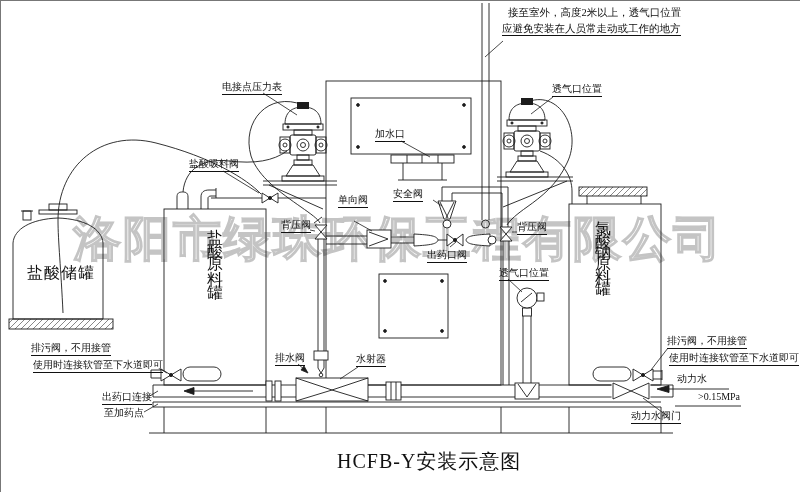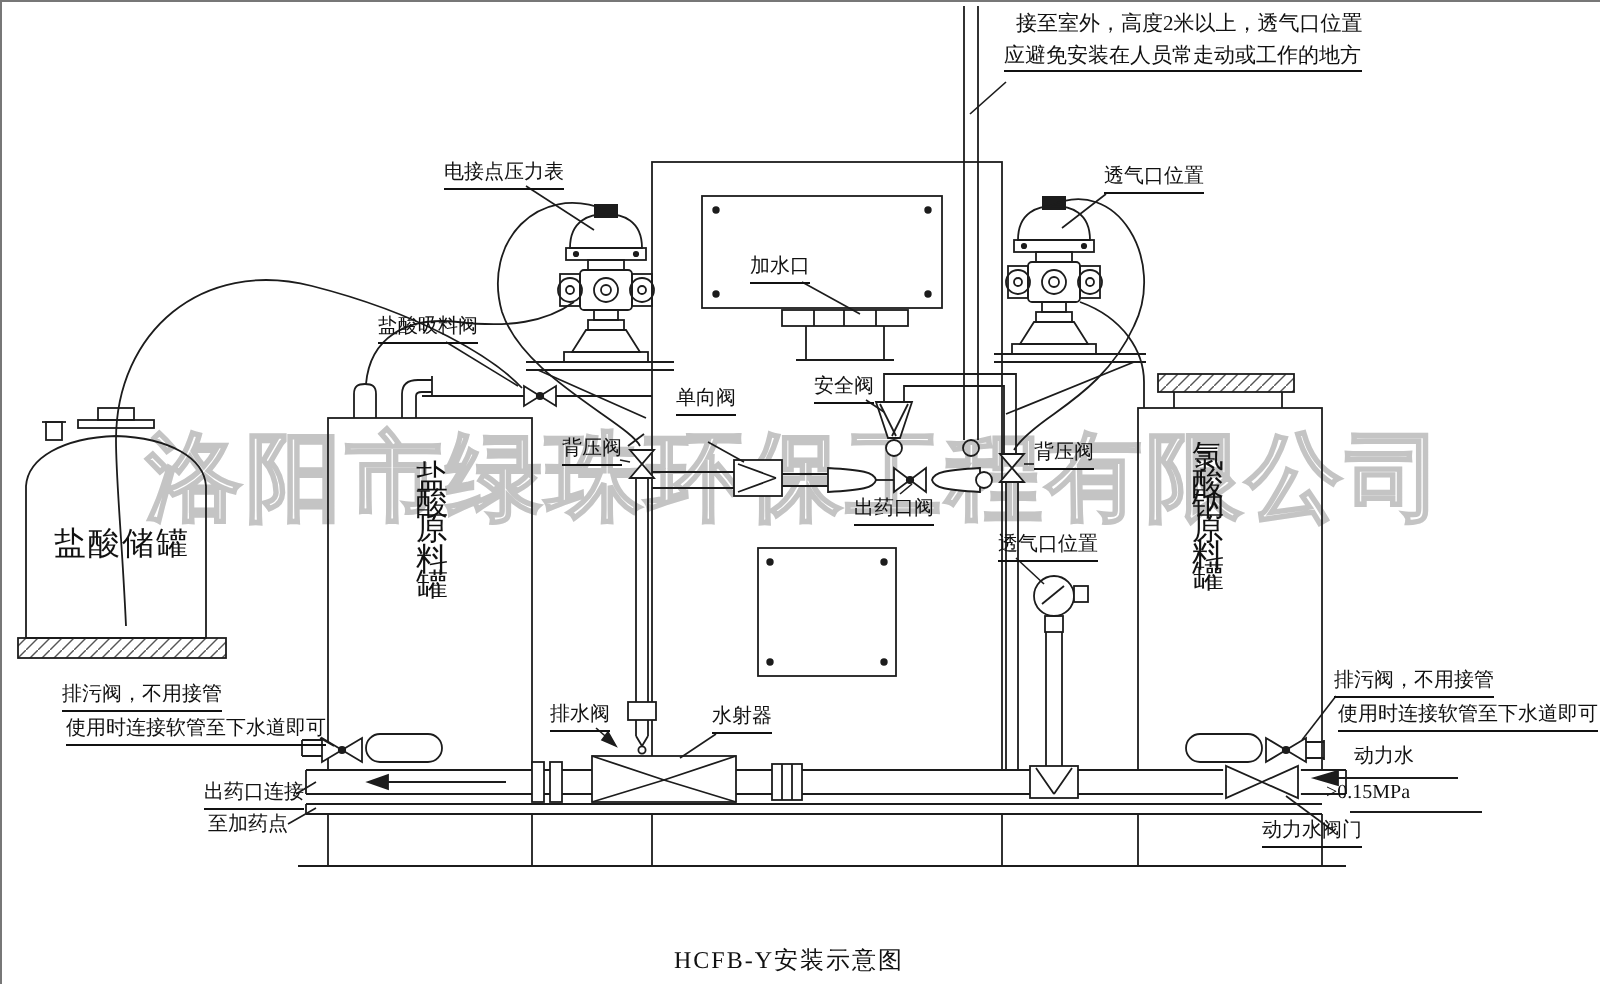"安全阀" div.lbl { left: 406px -> 392px }
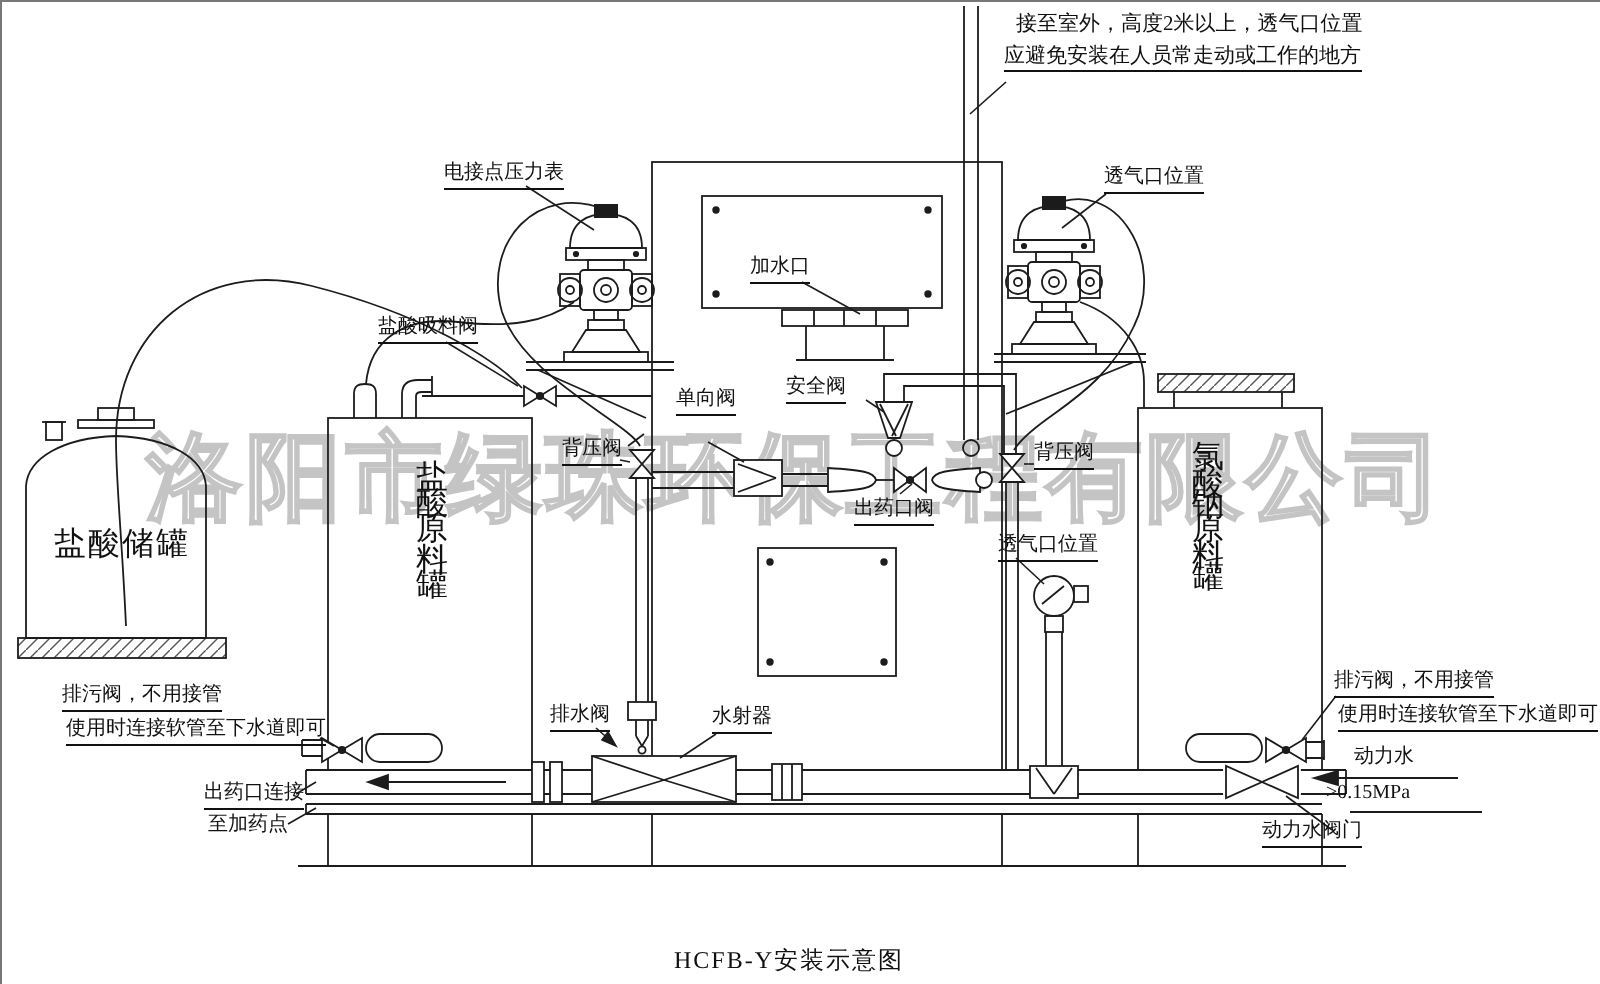">0.15MPa" div.lbl { left: 662px -> 697px }
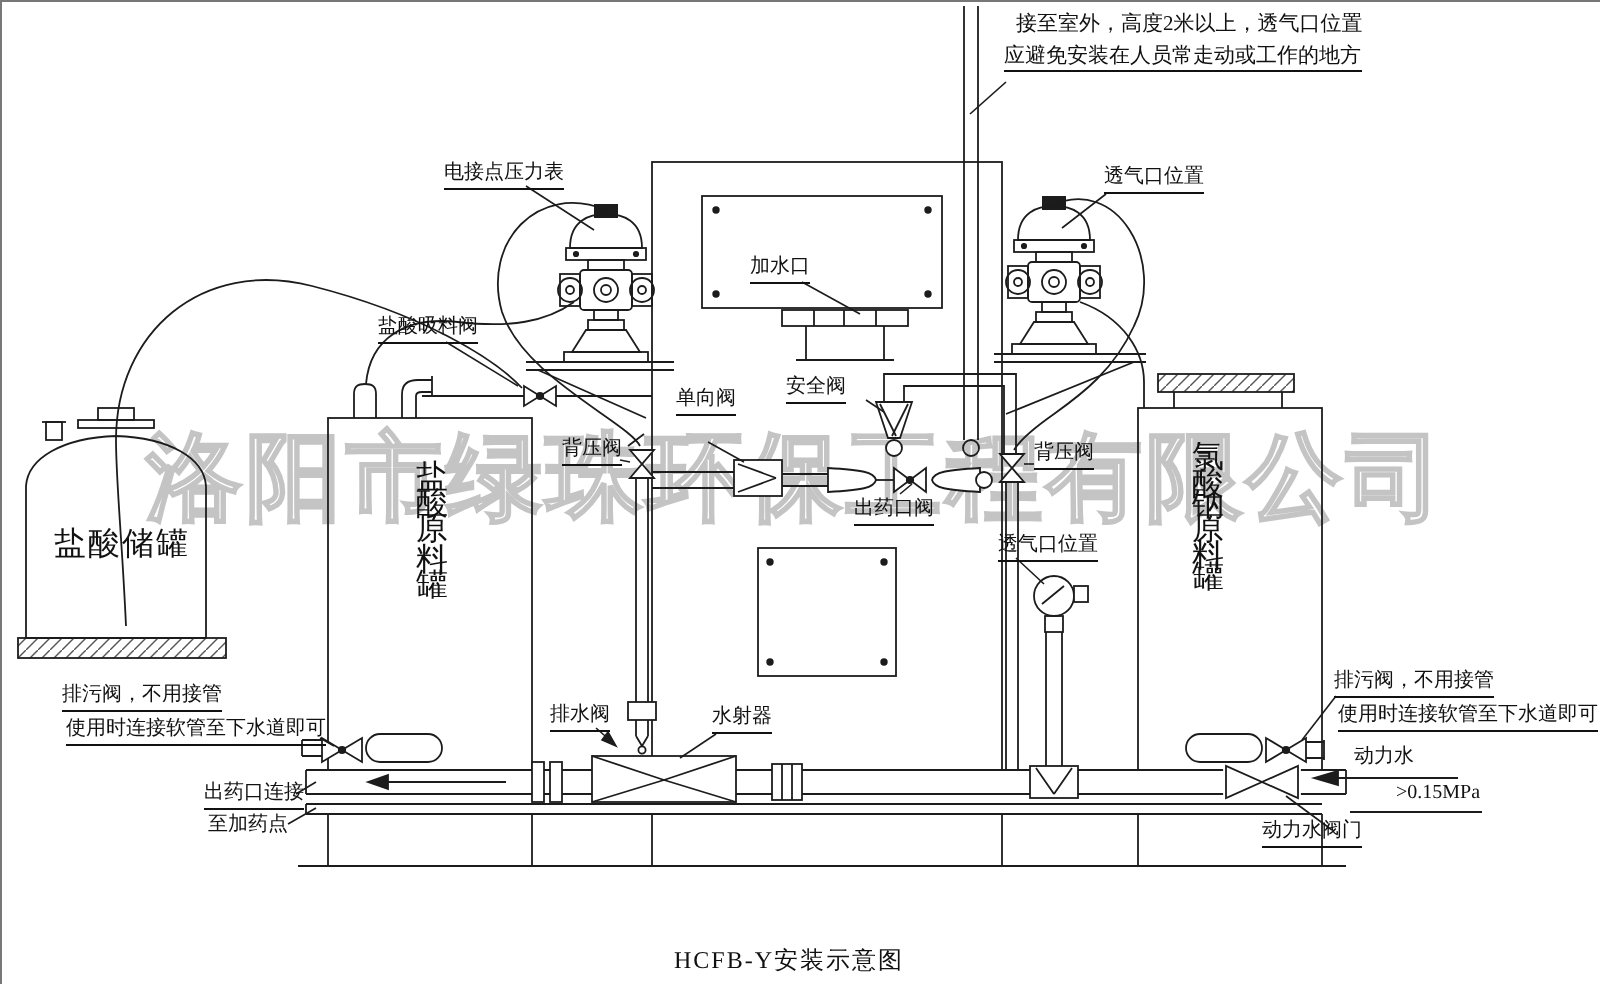"HCFB-Y安装示意图" #title { font-size: 12px -> 20px; margin-top: 24px -> none }
